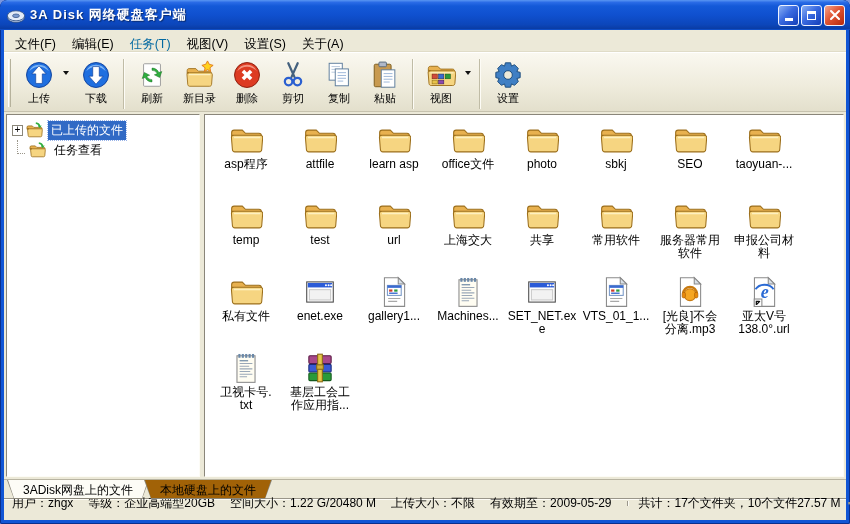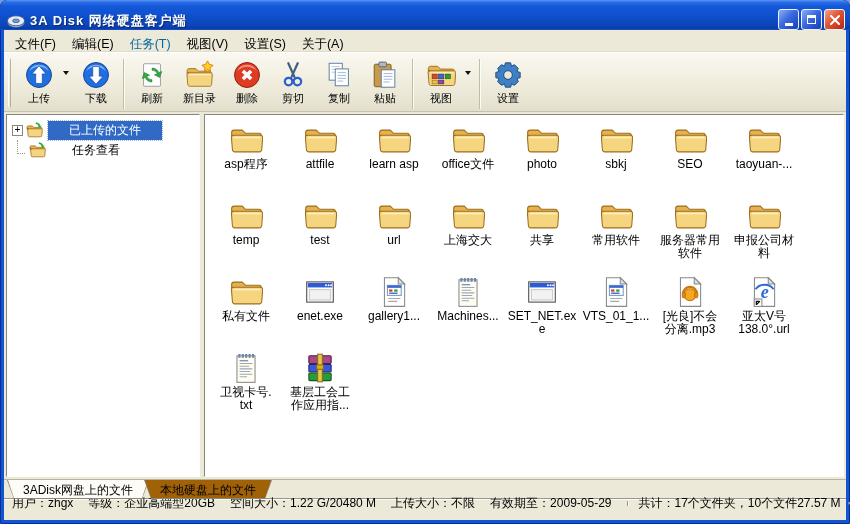"3A Disk 网络硬盘客户端" .titlebar { align-items: flex-end -> center }
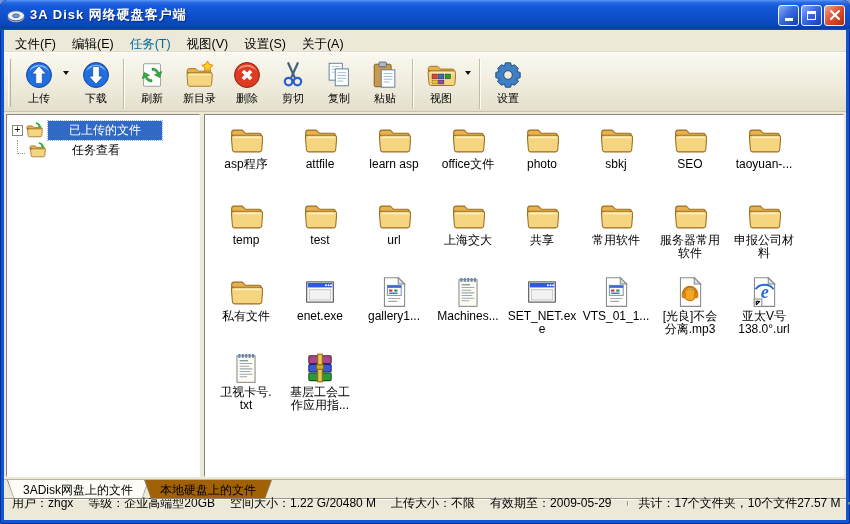"已上传的文件" .tree-label { padding: 1px 21px -> 1px 3px }
